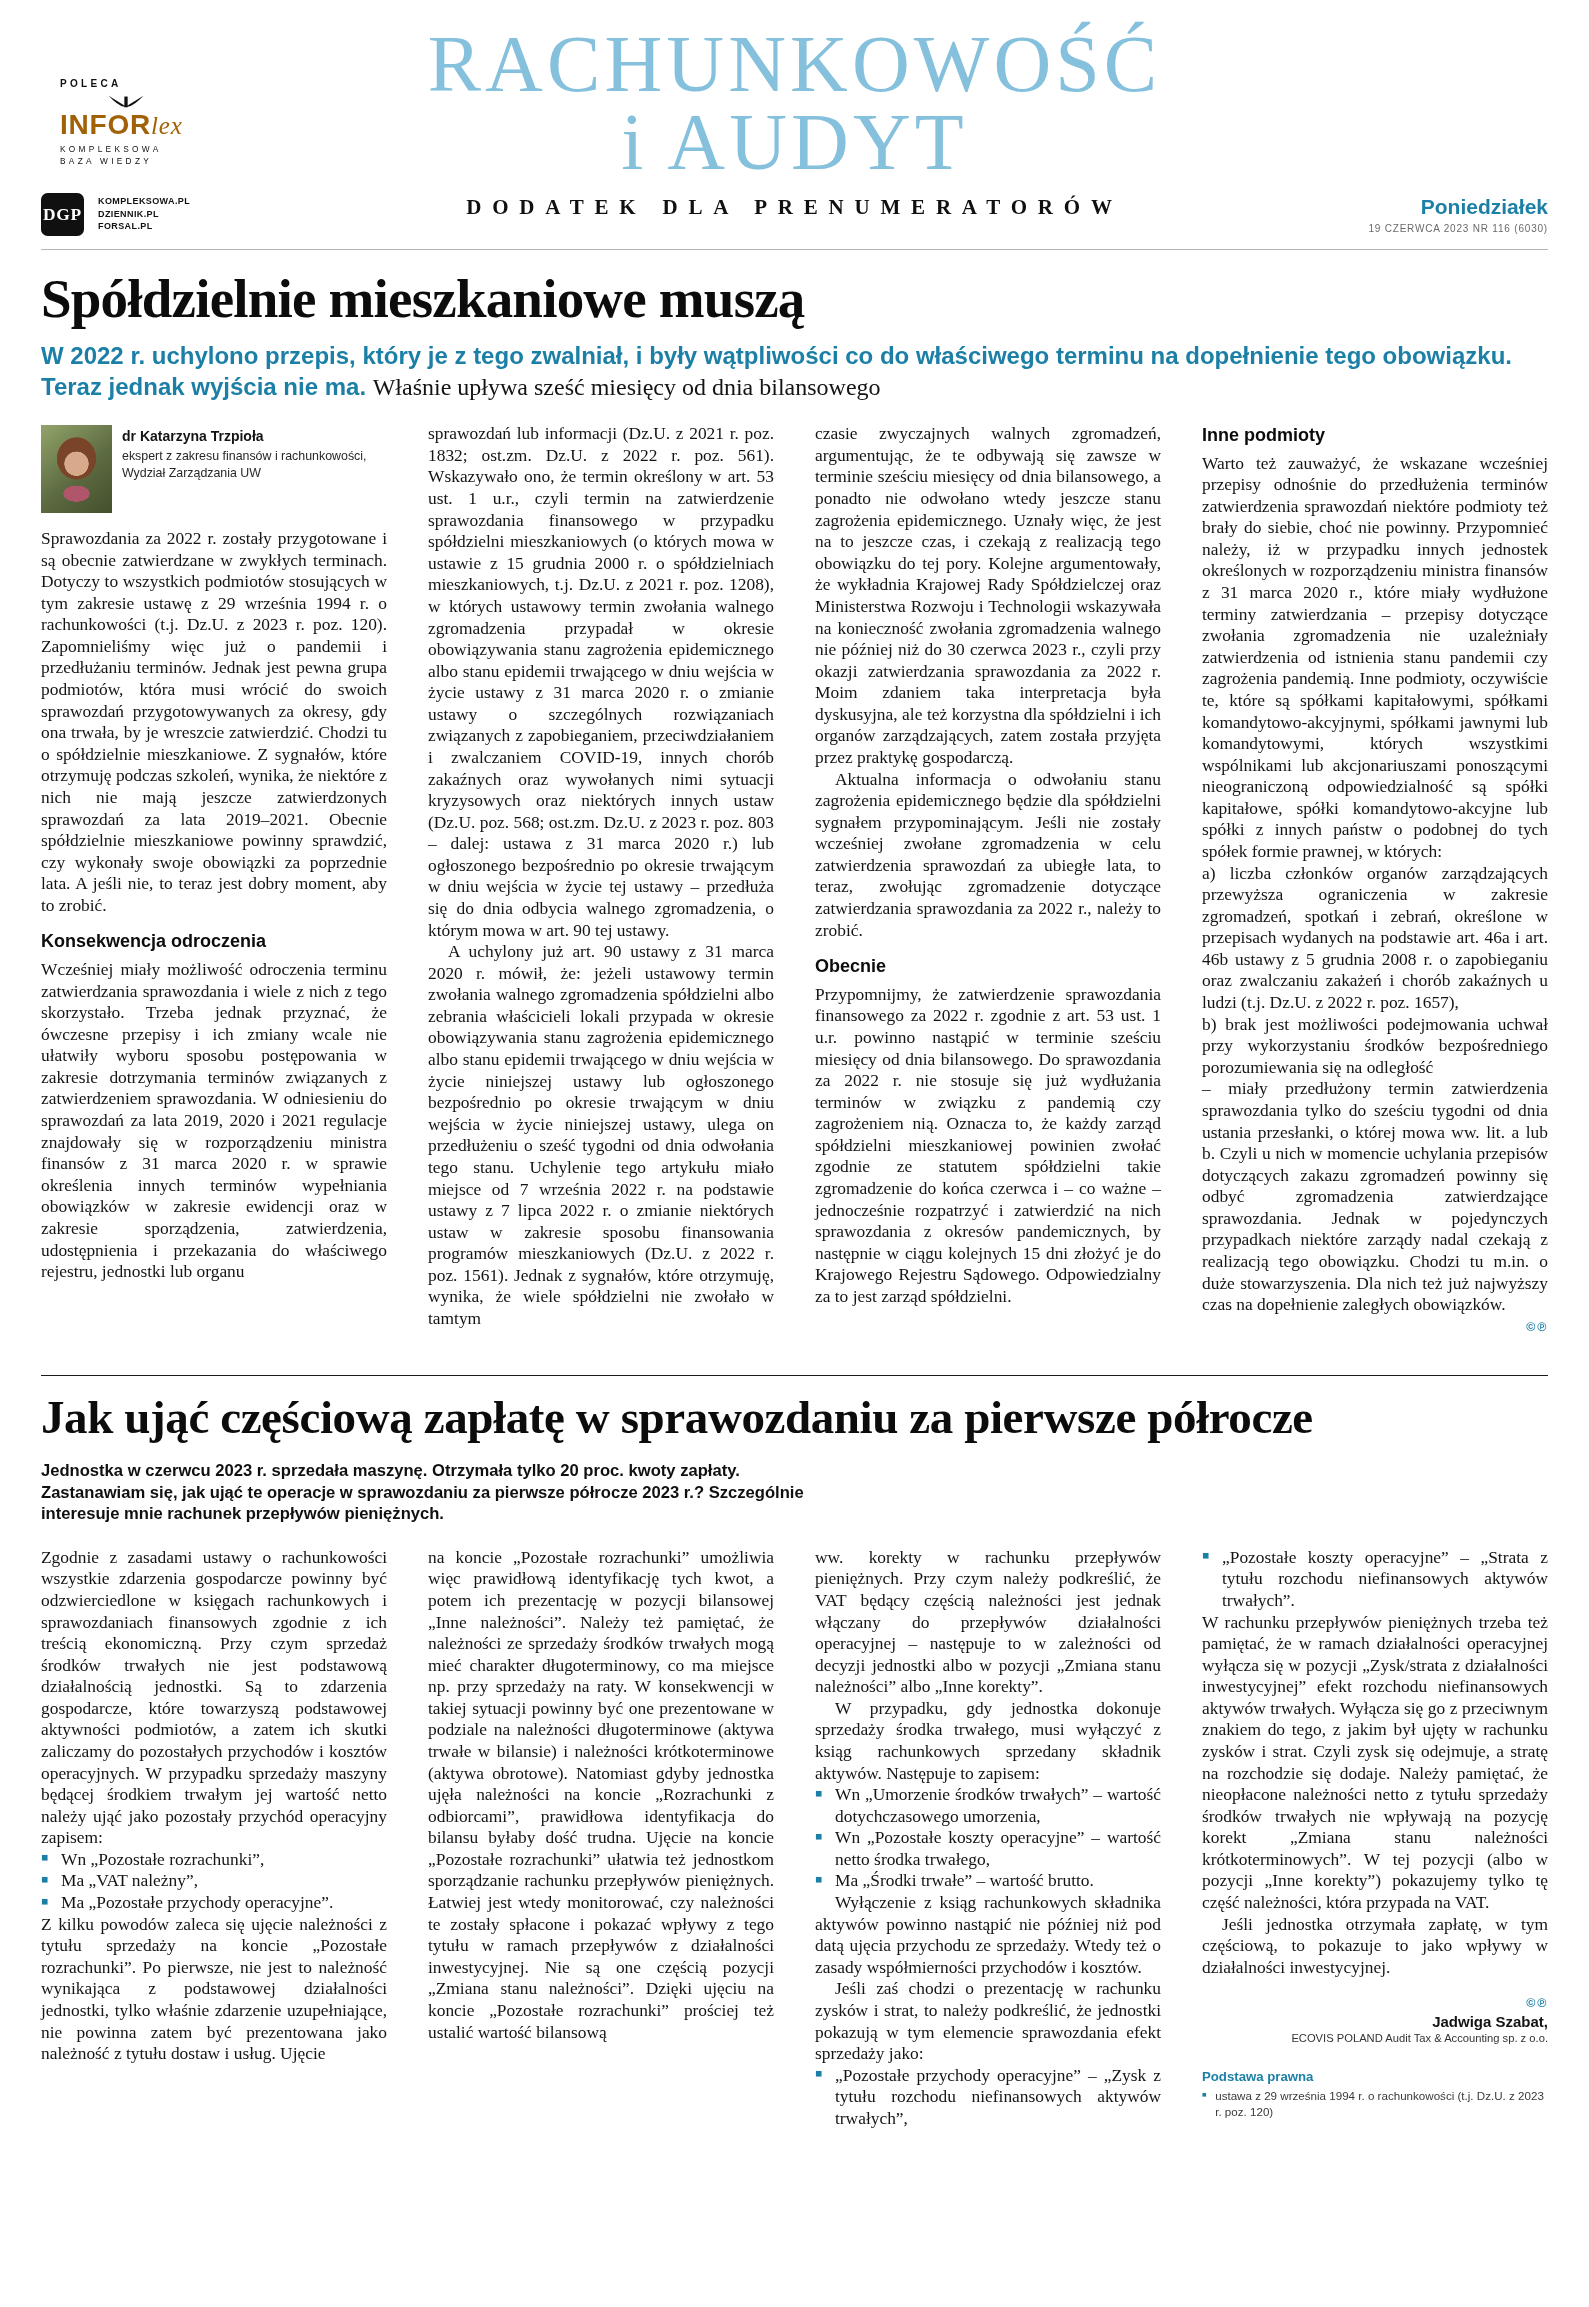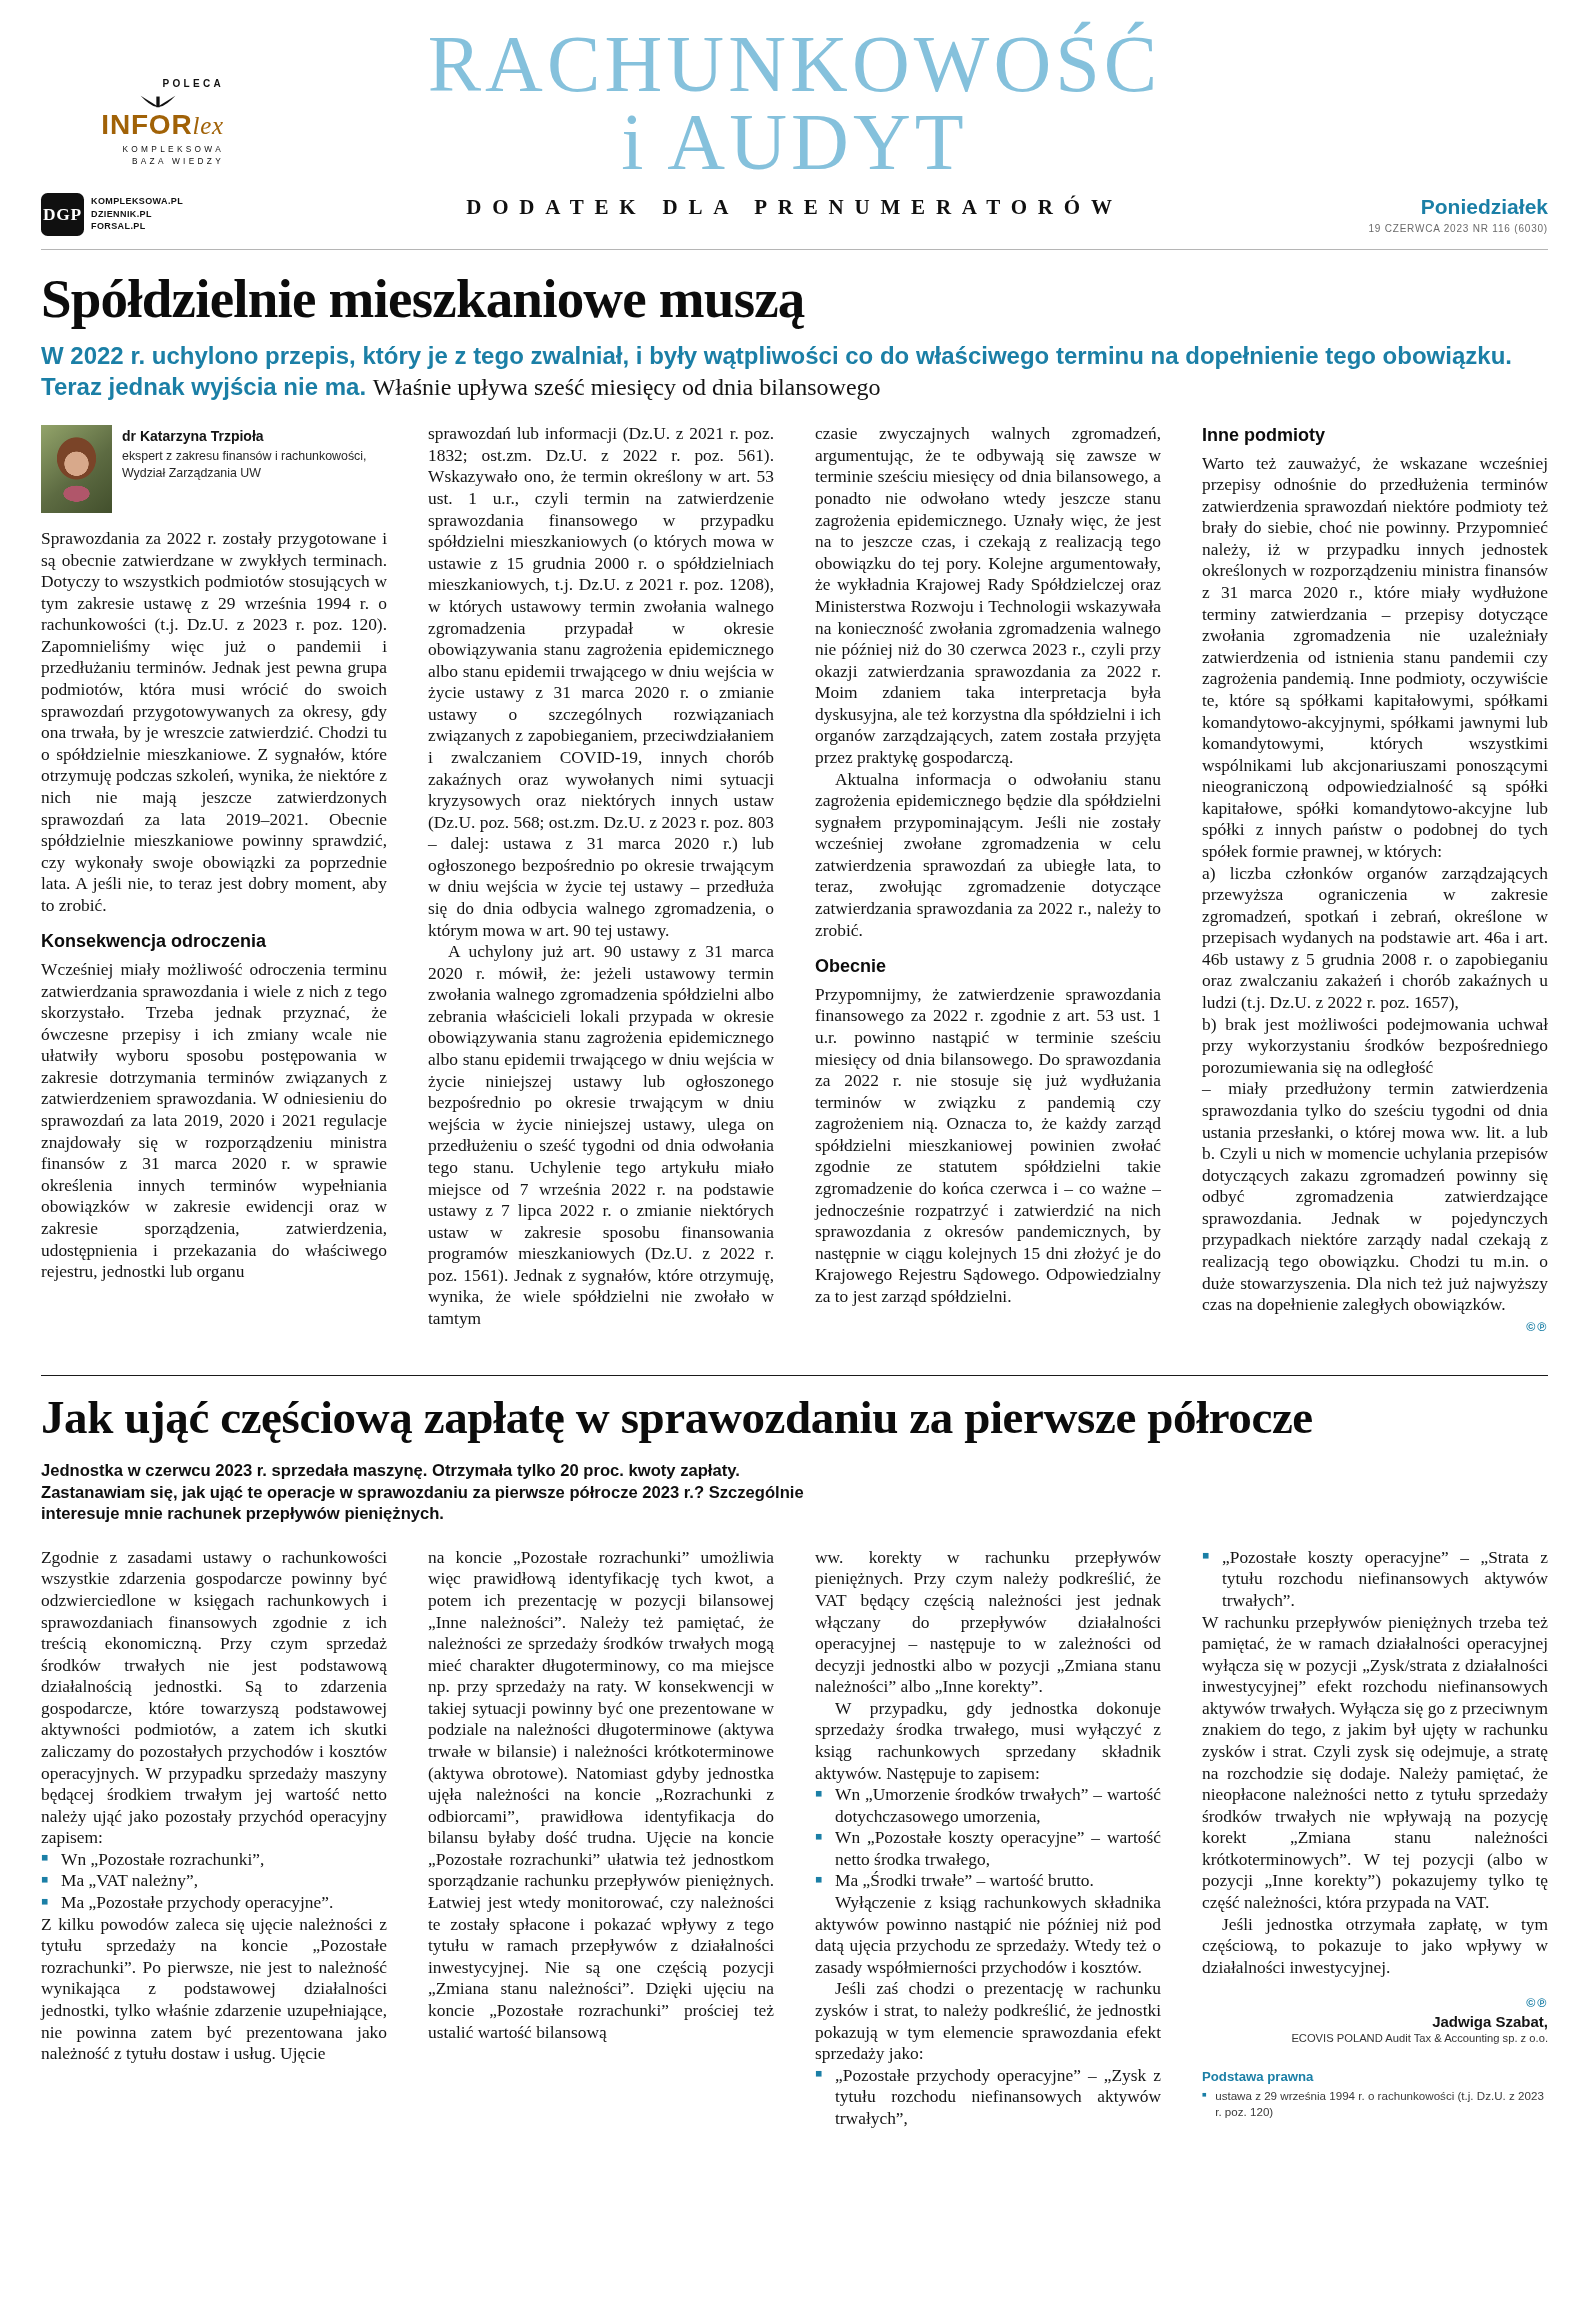"POLECA" .infor-block { margin-left: 51px -> 19px; text-align: right -> left }
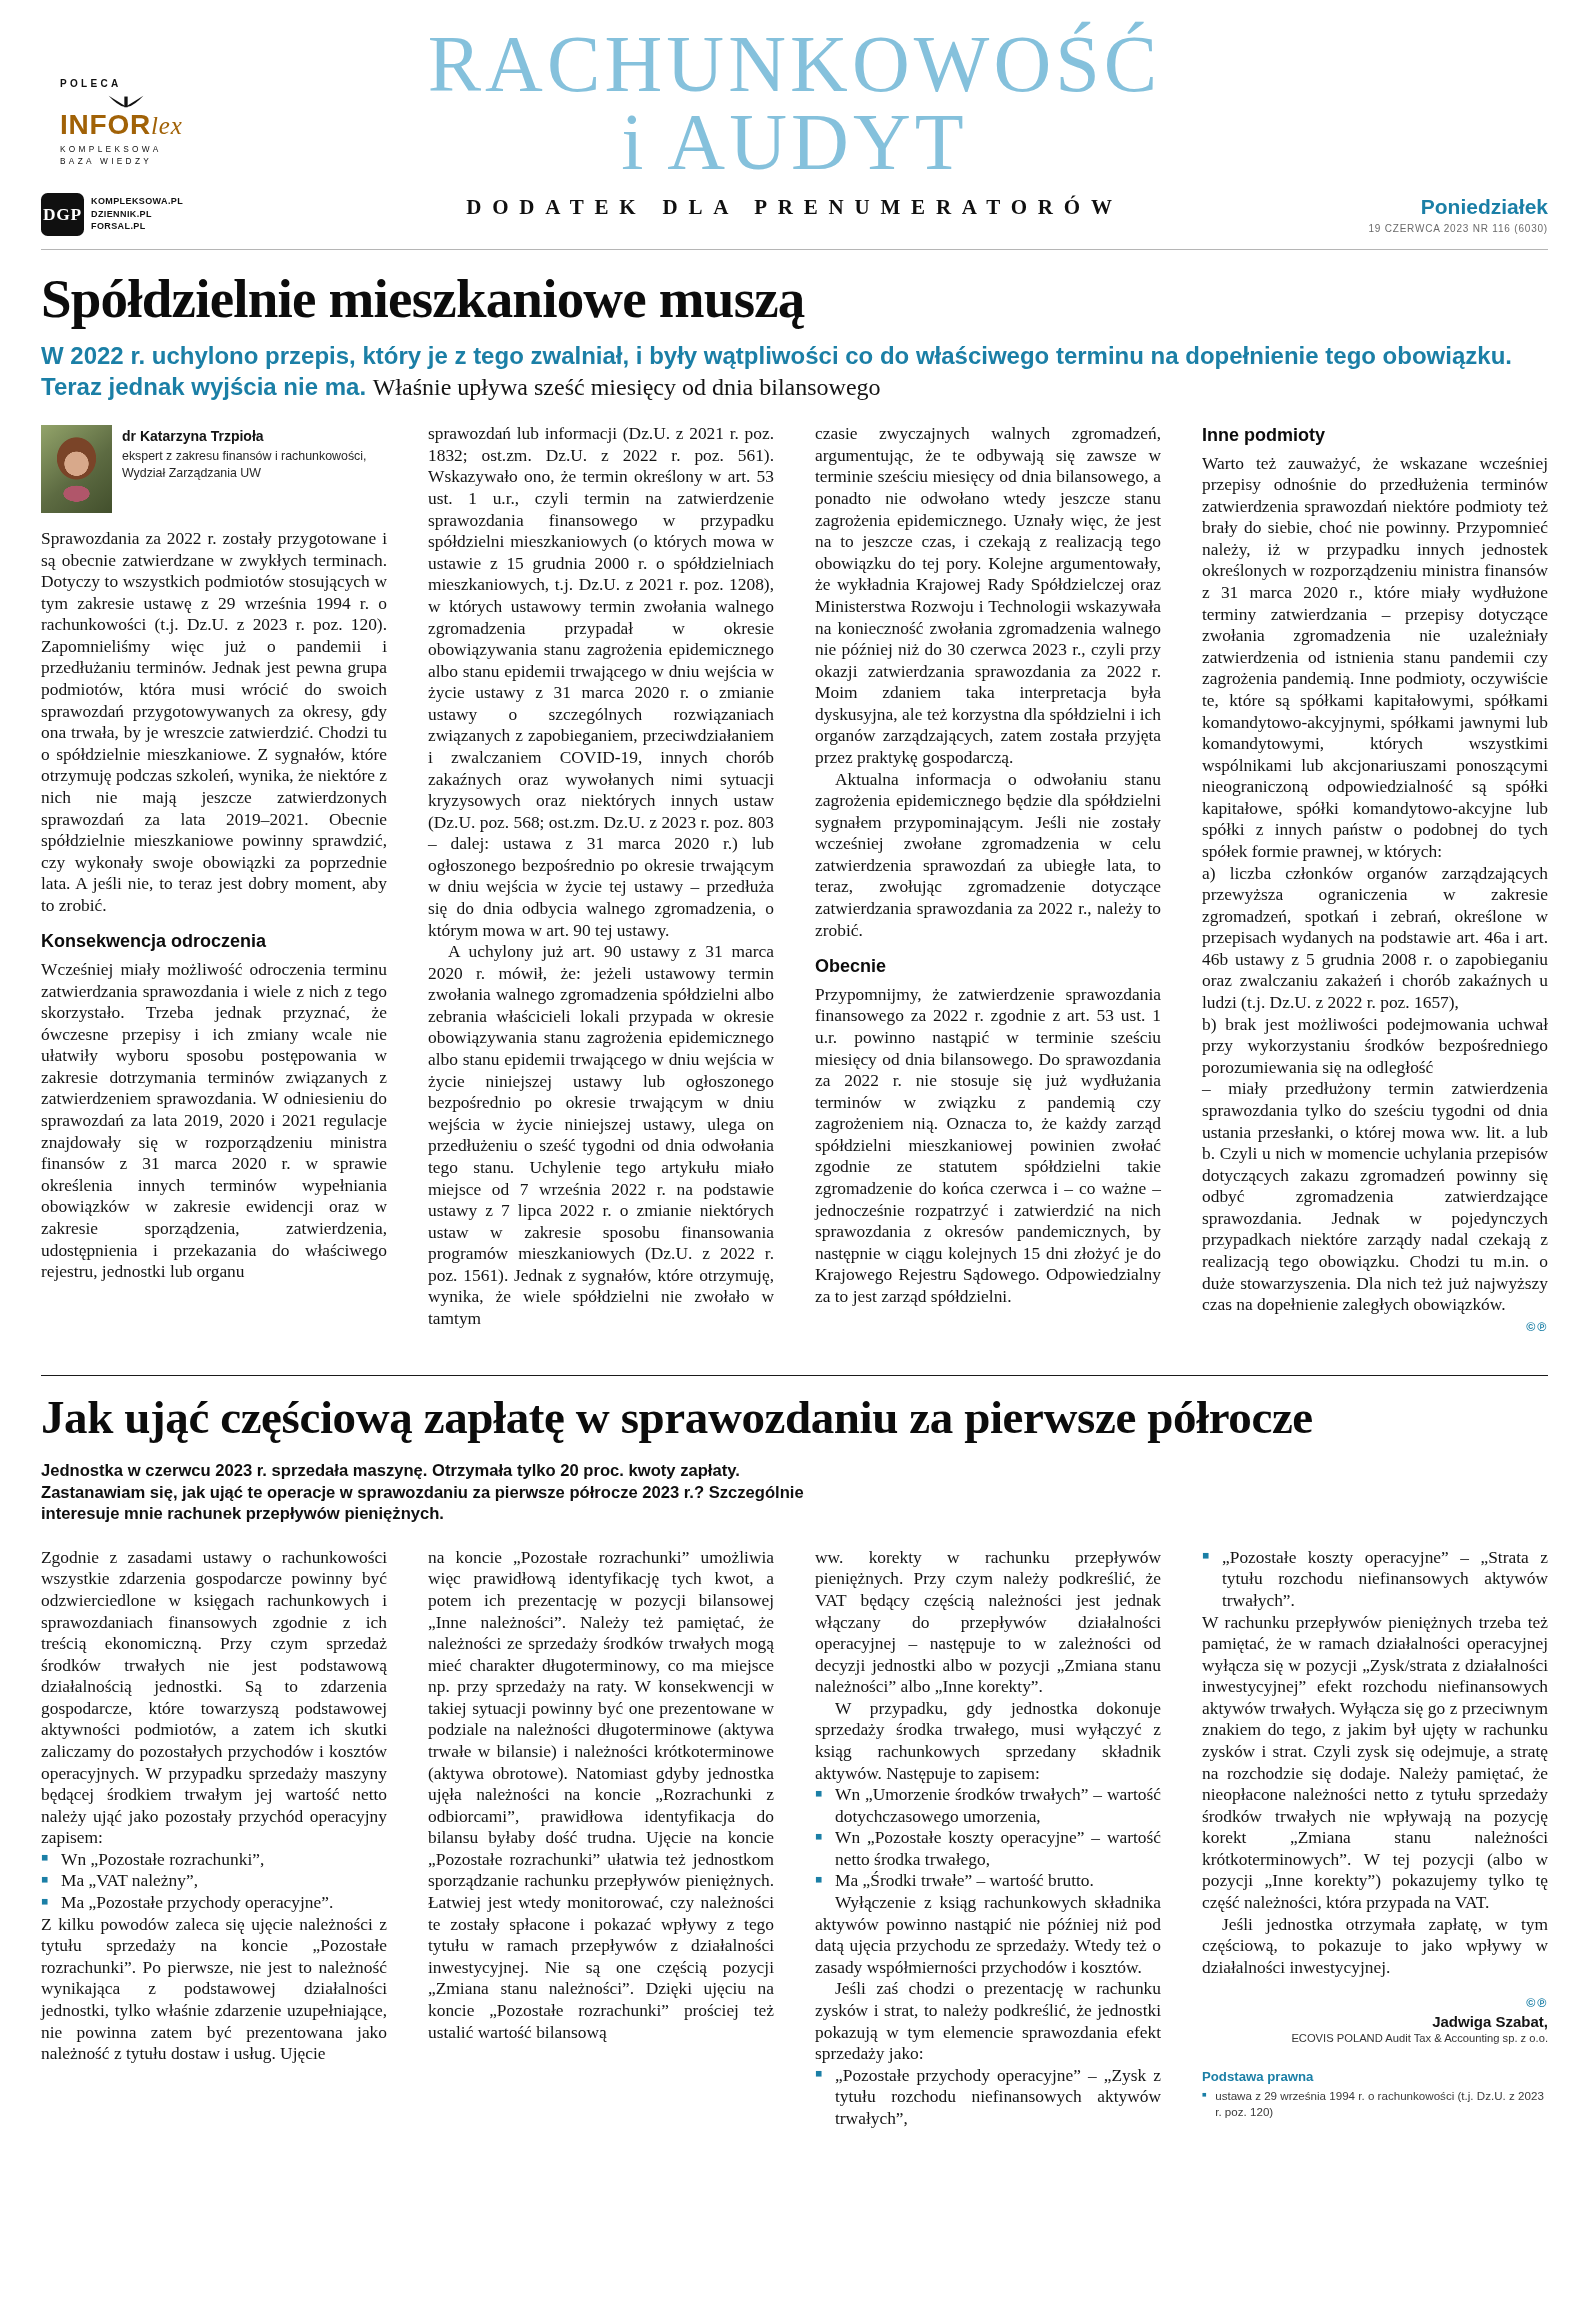"DGP" .dgp-row { gap: 7px -> 14px }
